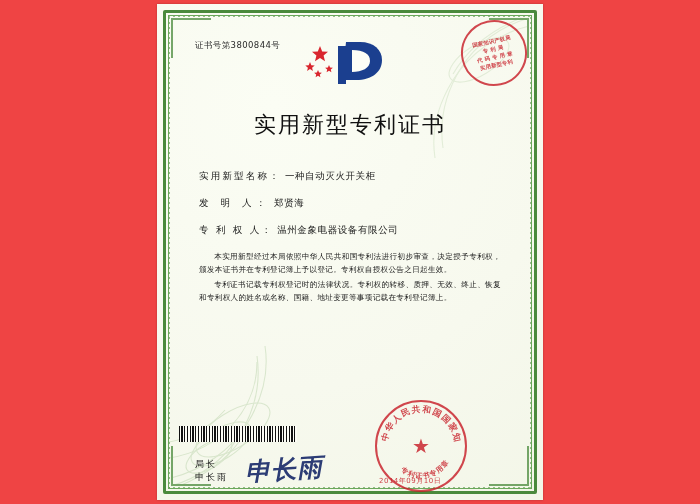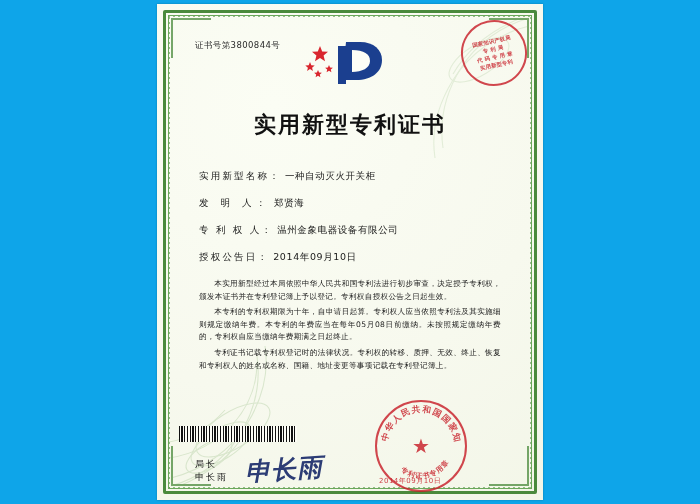"证书号第3800844号" .page { background: #0ea5e9 -> #ef4444 }
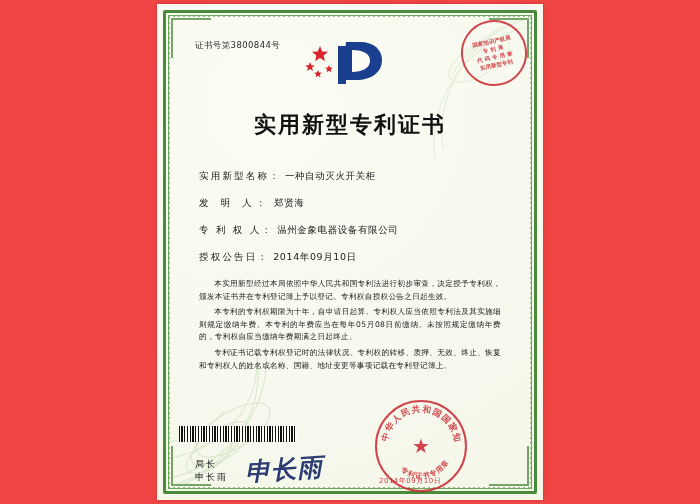"实用新型专利证书" .title { font-weight: bold -> normal }
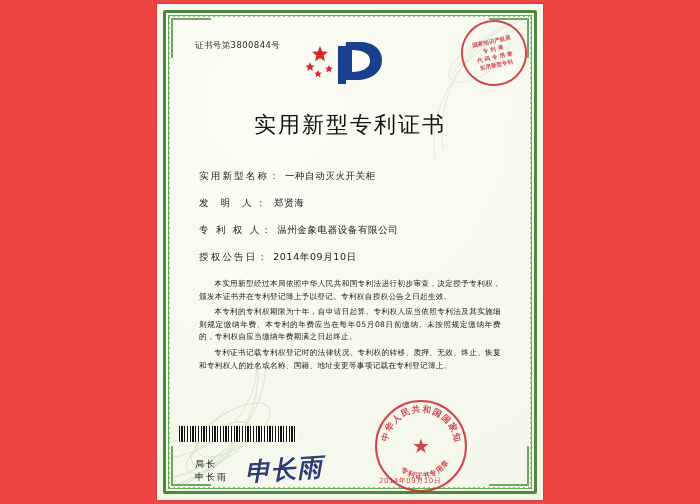"授权公告日： 2014年09月10日" div.field-row { html: <div> <span>授权公告日：</span><span>2014年09月10日</span> </div> -> none }
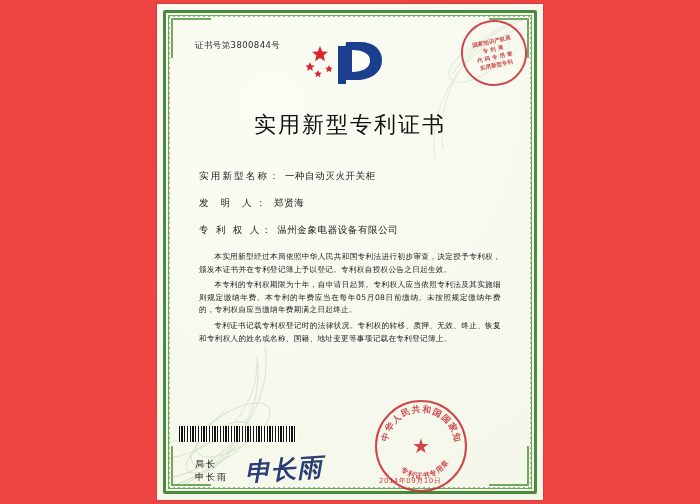"本专利的专利权期限为十年，自申请日起算。专利权人应当依照专利法及其实施细则规定缴" div.para { html: <div>本专利的专利权期限为十年，自申请日起算。专利权人应当依照专利法及其实施细则规定缴纳年费。本专利的年费应当在每年05月08日前缴纳。未按照规定缴纳年费的，专利权自应当缴纳年费期满之日起终止。</div> -> none }
